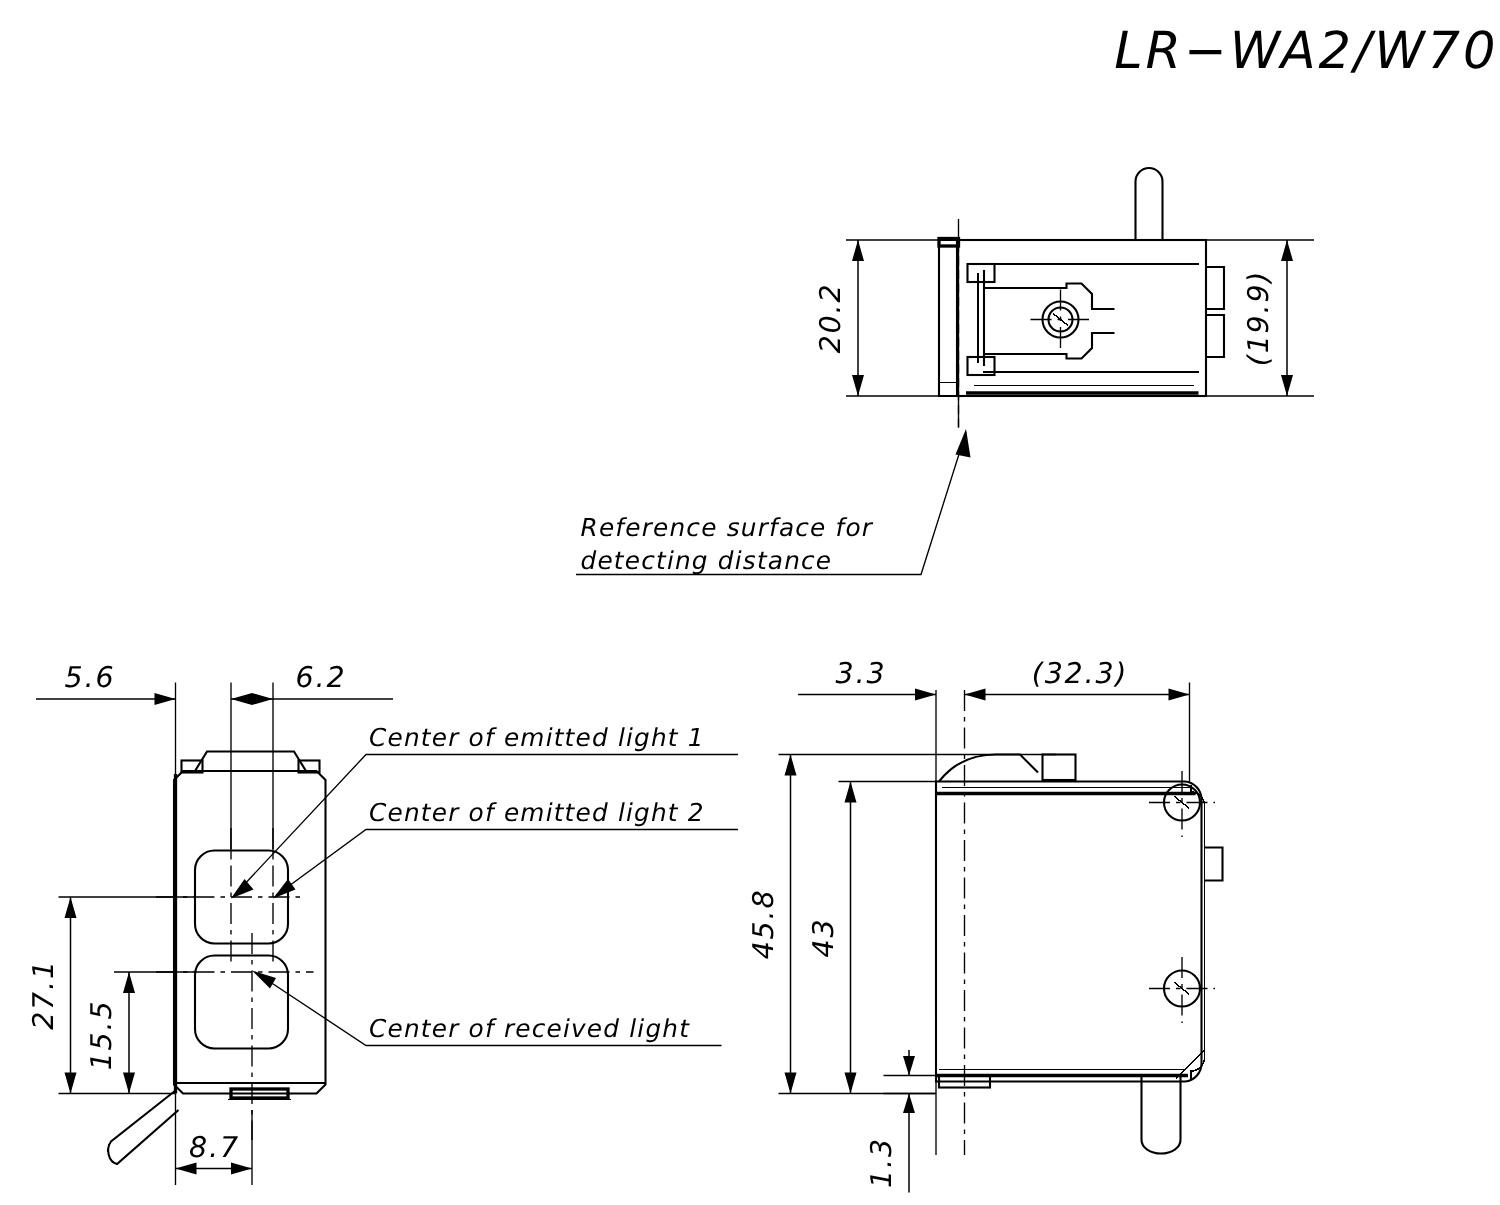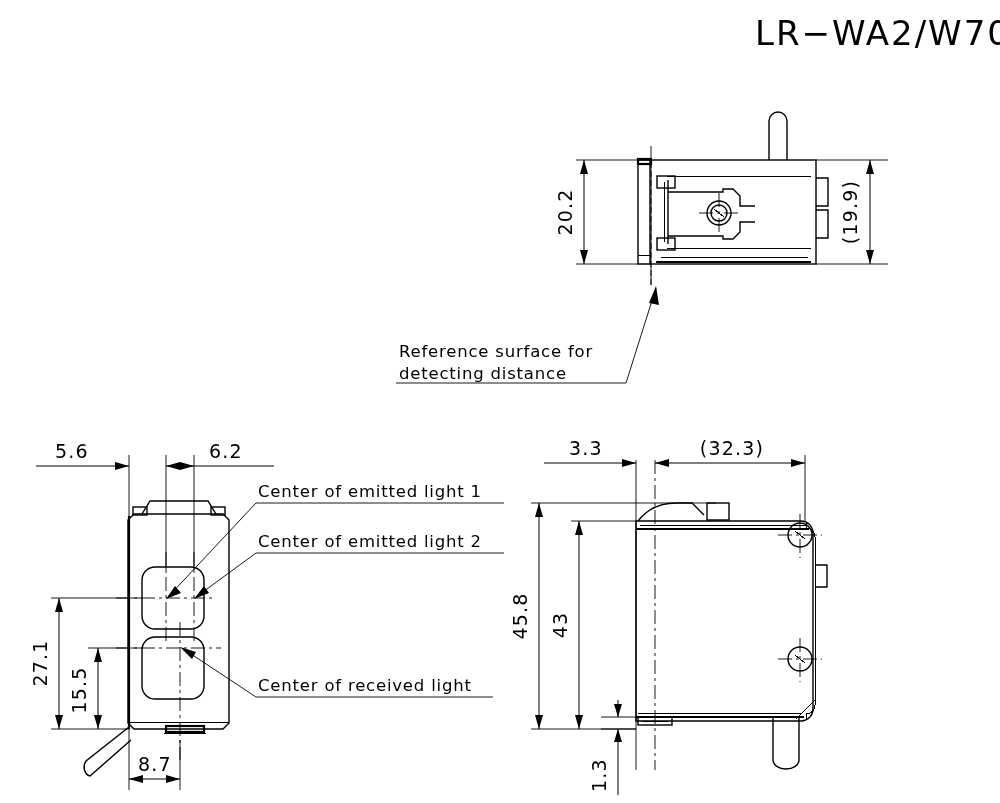"LR−WA2/W70" #drawing-root { font-style: none -> italic; left: 16px -> 4px }
